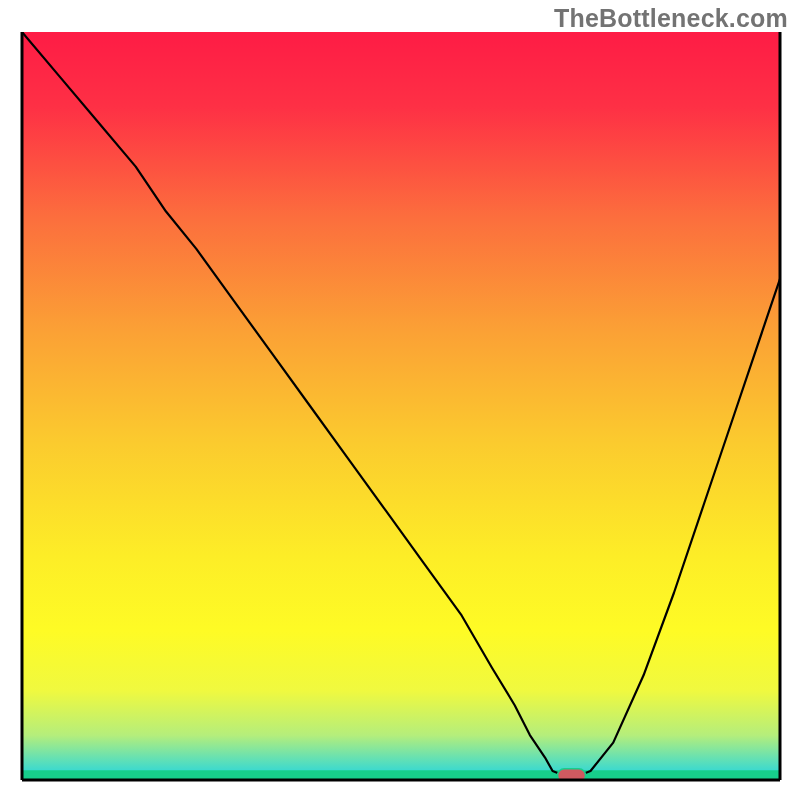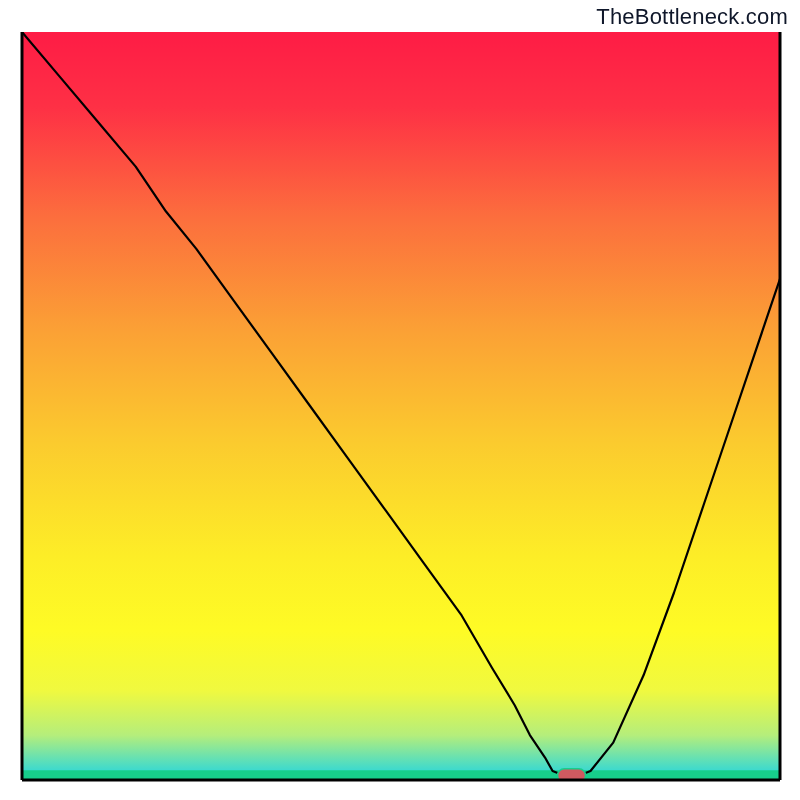"TheBottleneck.com" .watermark { color: #0f172a -> #737373; font-size: 22px -> 25px; font-weight: 400 -> 700 }
